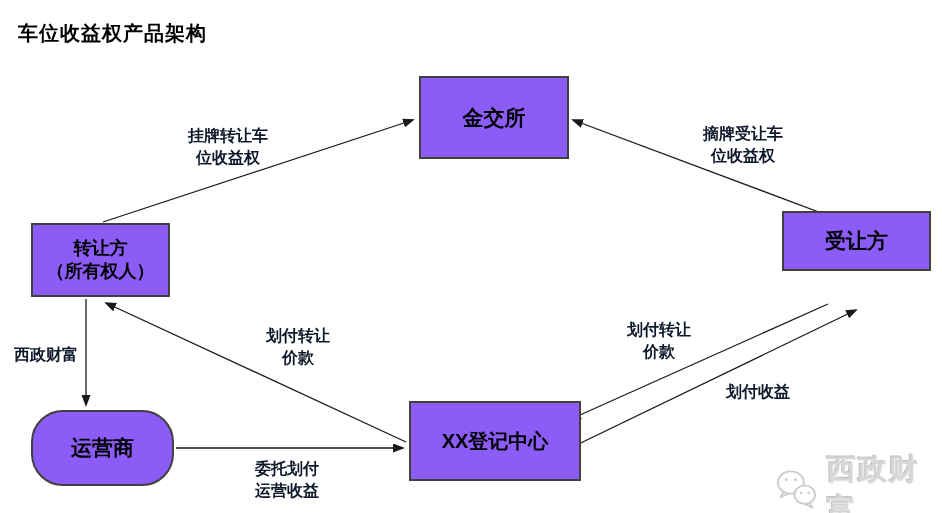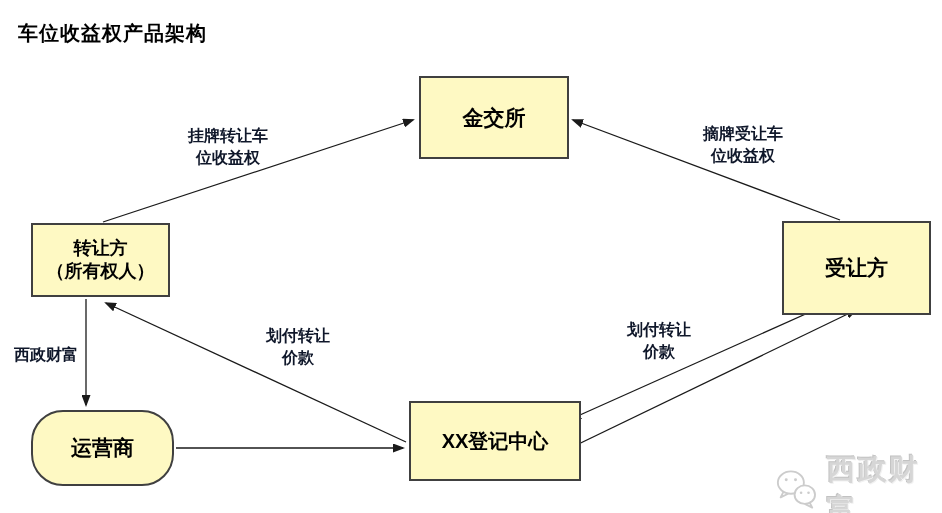"金交所" .node { background: #fef9c3 -> #8b5cf6 }
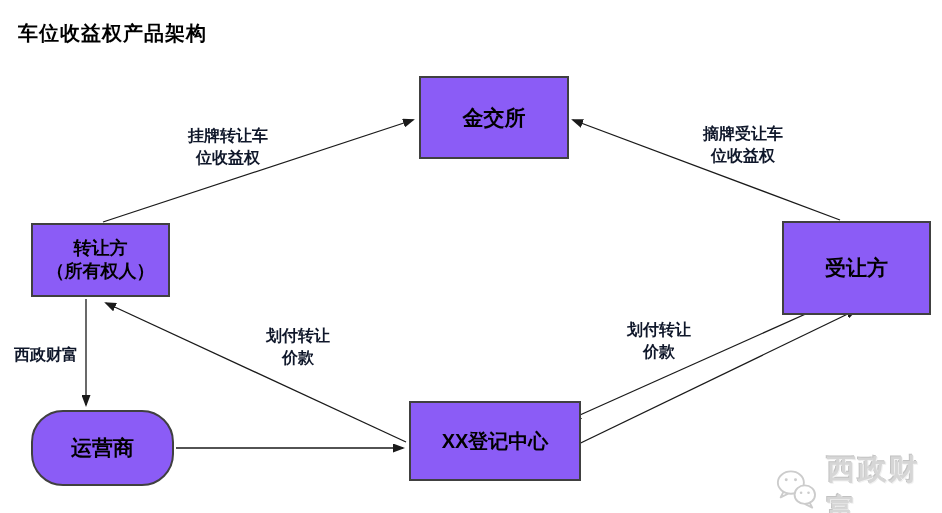"受让方" .node-transferee { height: 94px -> 60px; top: 221px -> 211px }
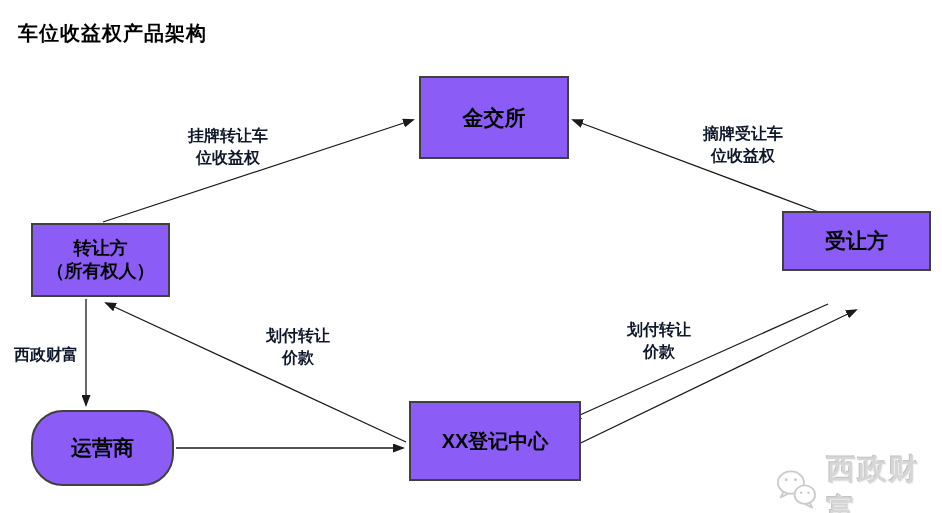"划付收益" div.edge-label { html: none -> <div>划付收益</div> }
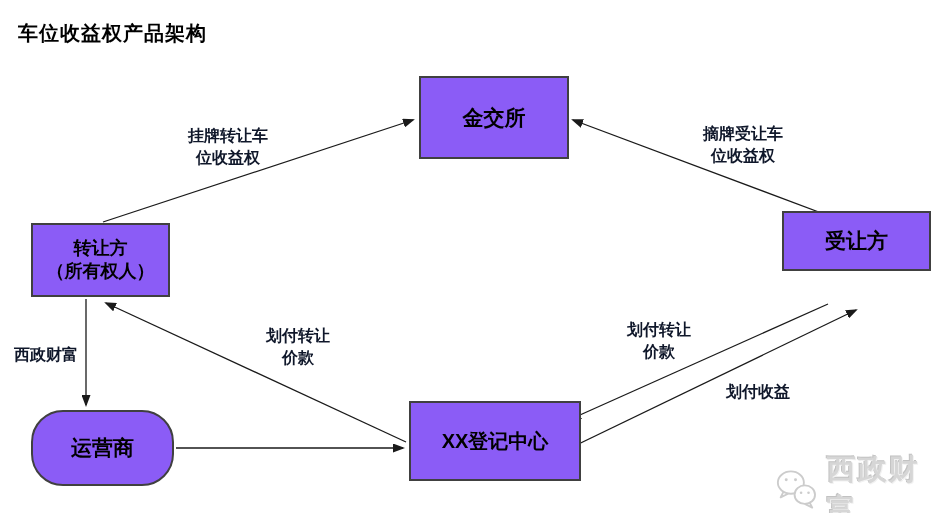"委托划付" div.edge-label { html: none -> <div> <span>委托划付</span><br> <span>运营收益</span> </div> }
